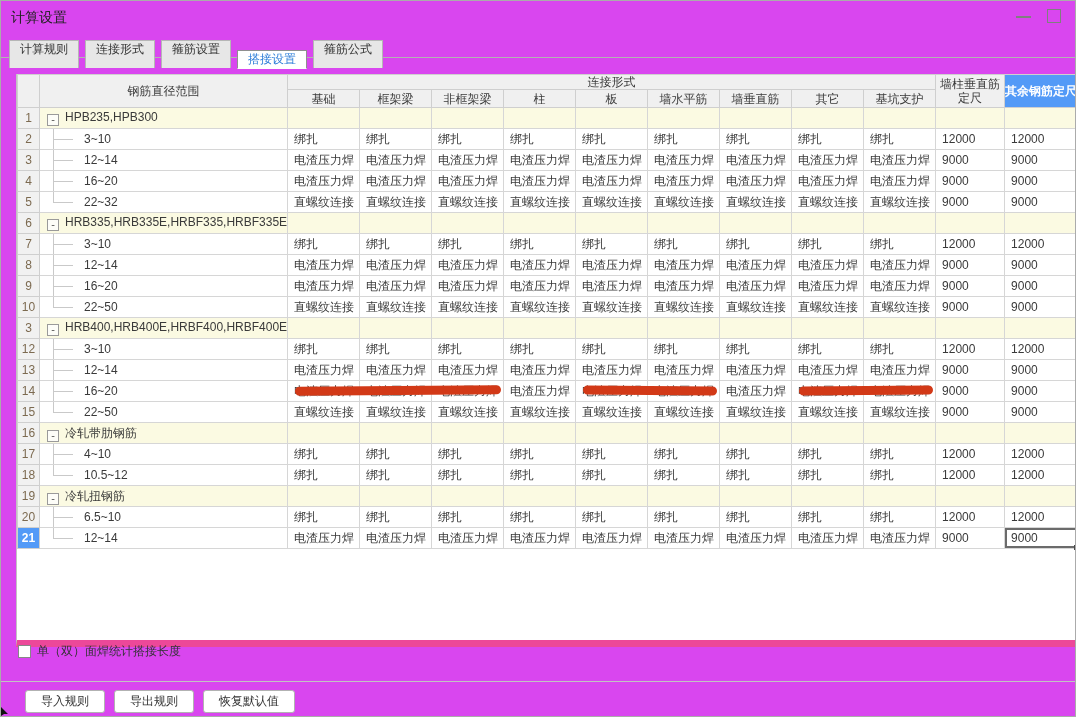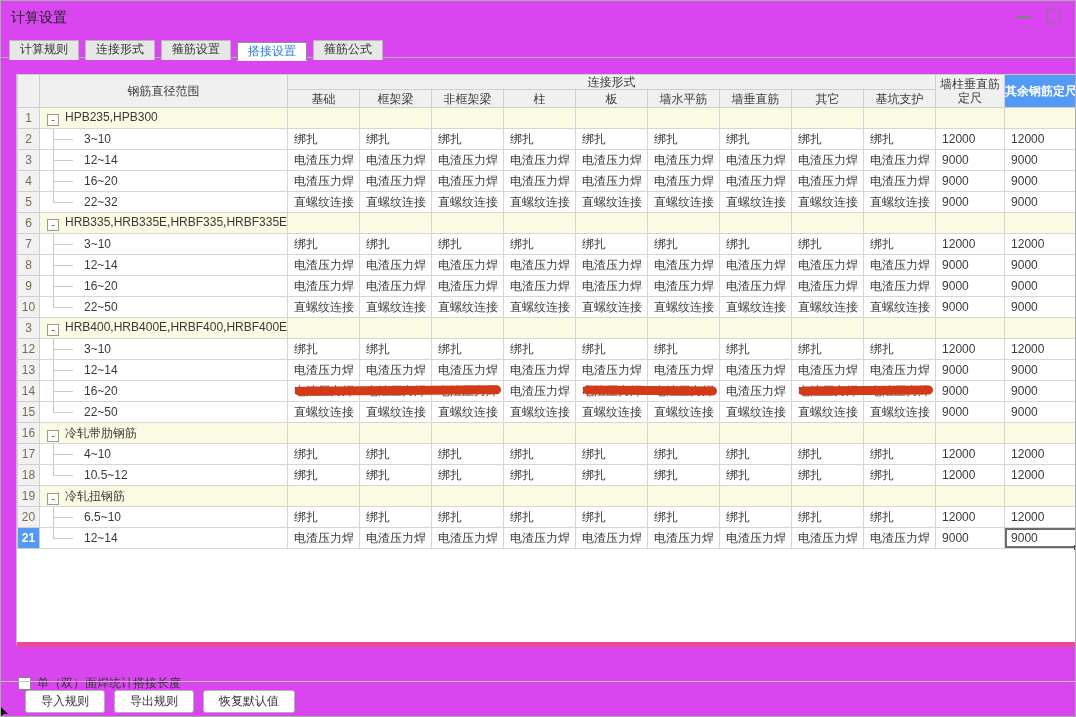"计算规则" .tab { height: 20px -> 28px }
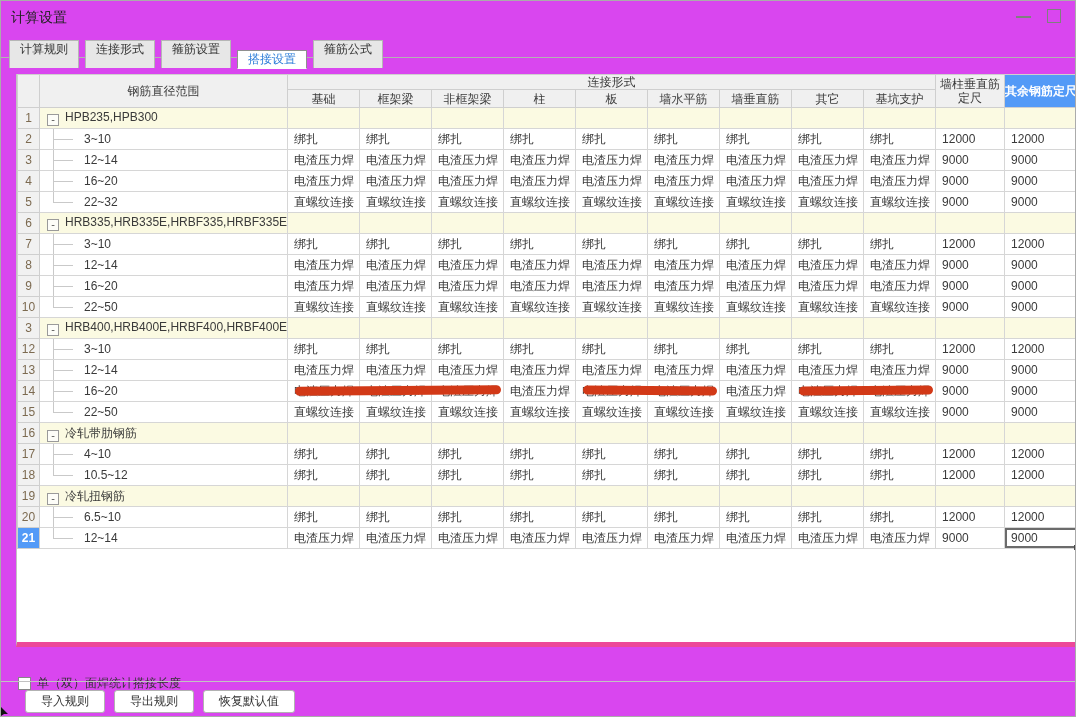"钢筋直径范围" .gridwrap { border-bottom: 5px solid #ec4899 -> 7px solid #ec4899 }
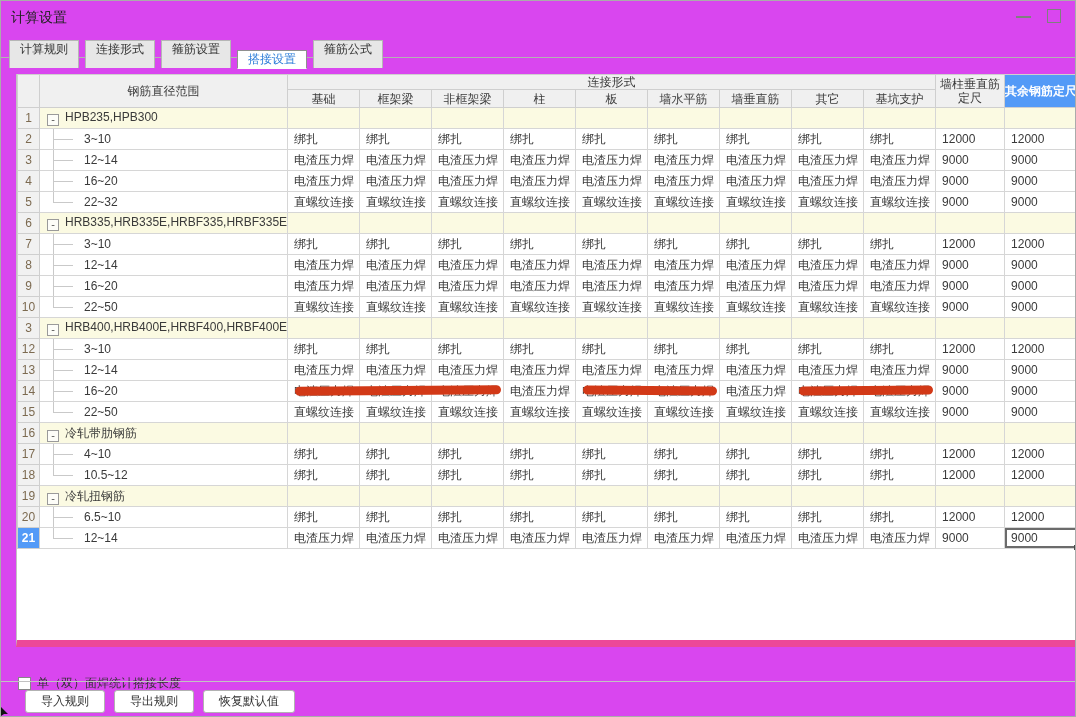"单（双）面焊统计搭接长度" .cbrow { top: 674px -> 642px }
